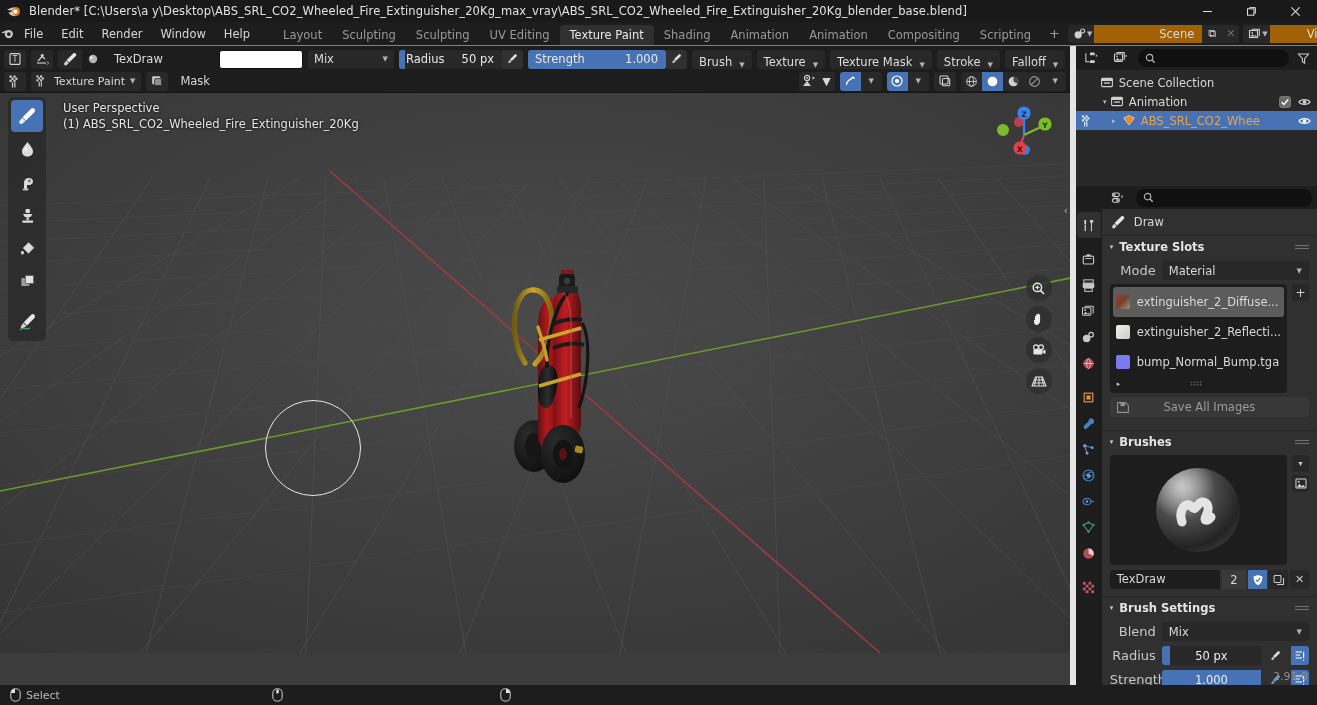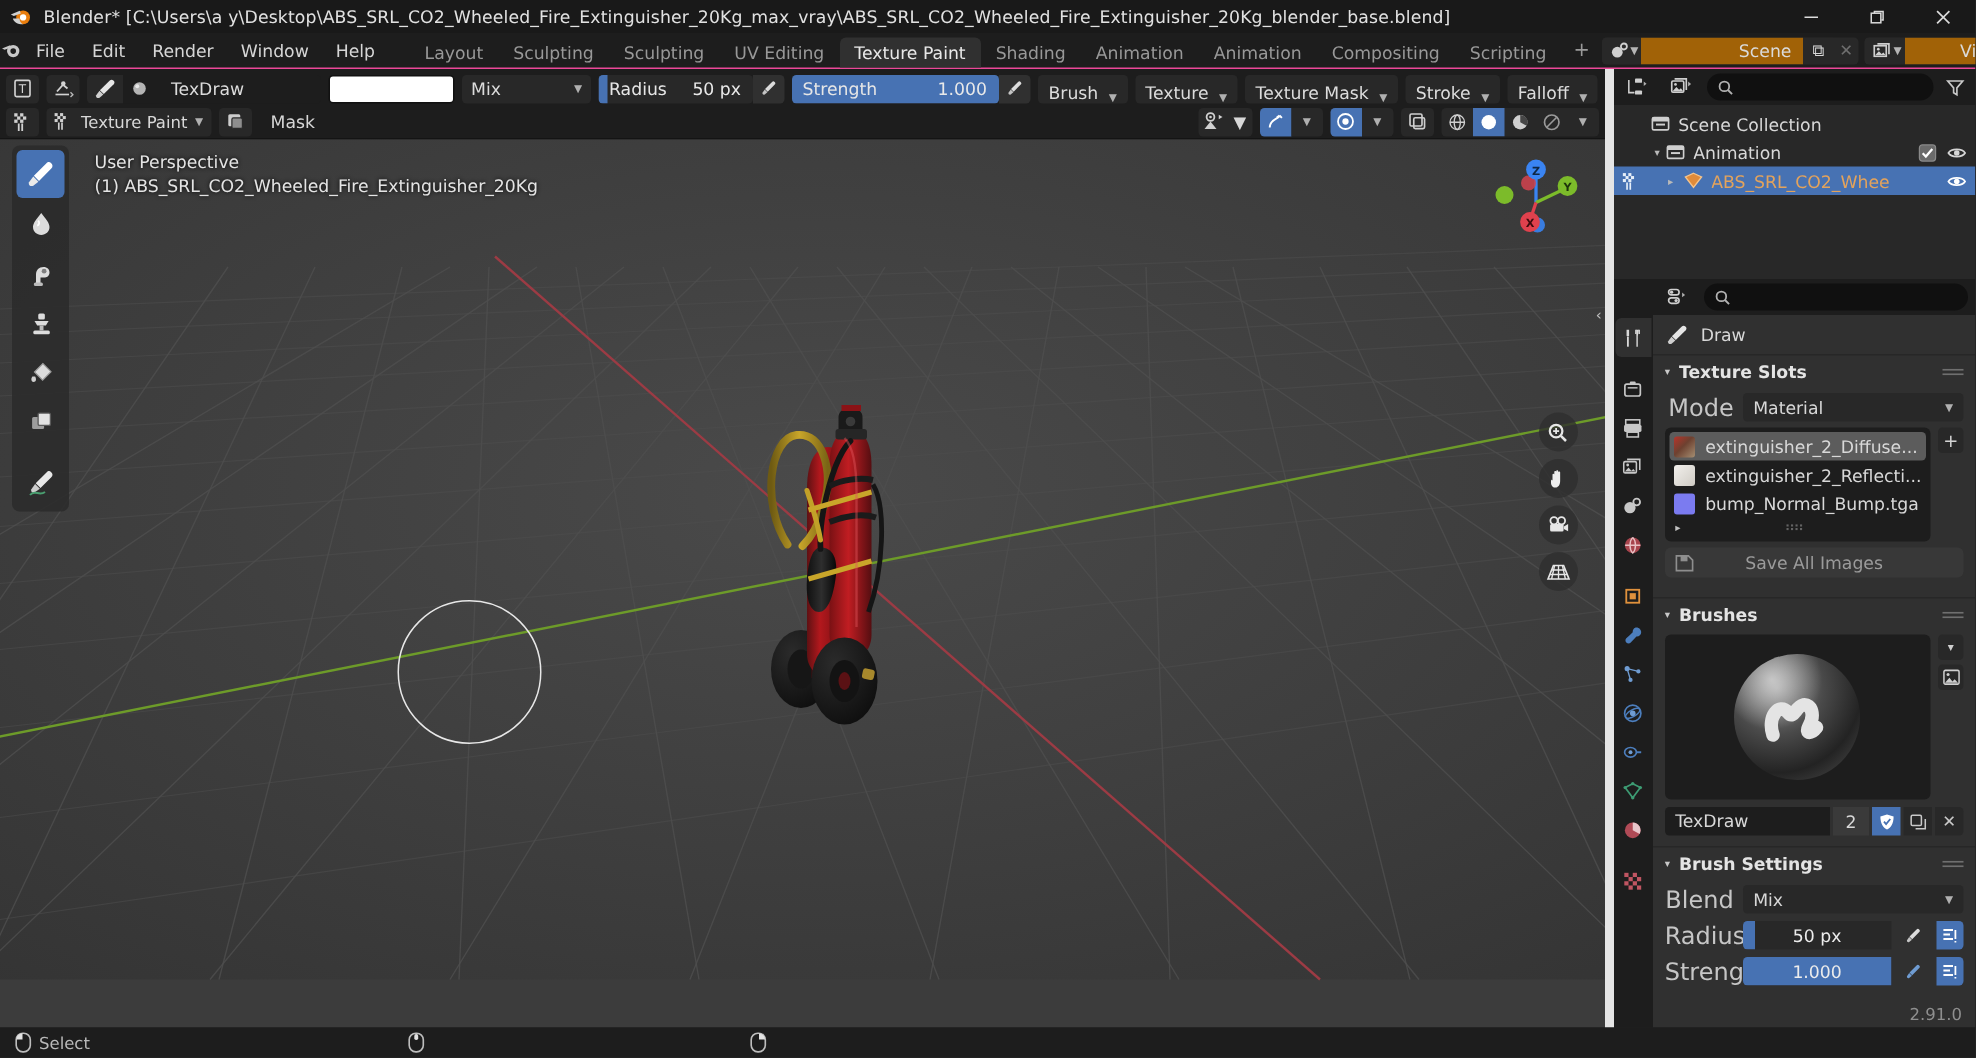"Mode" .lbl-r { font-size: 16px -> 13px }
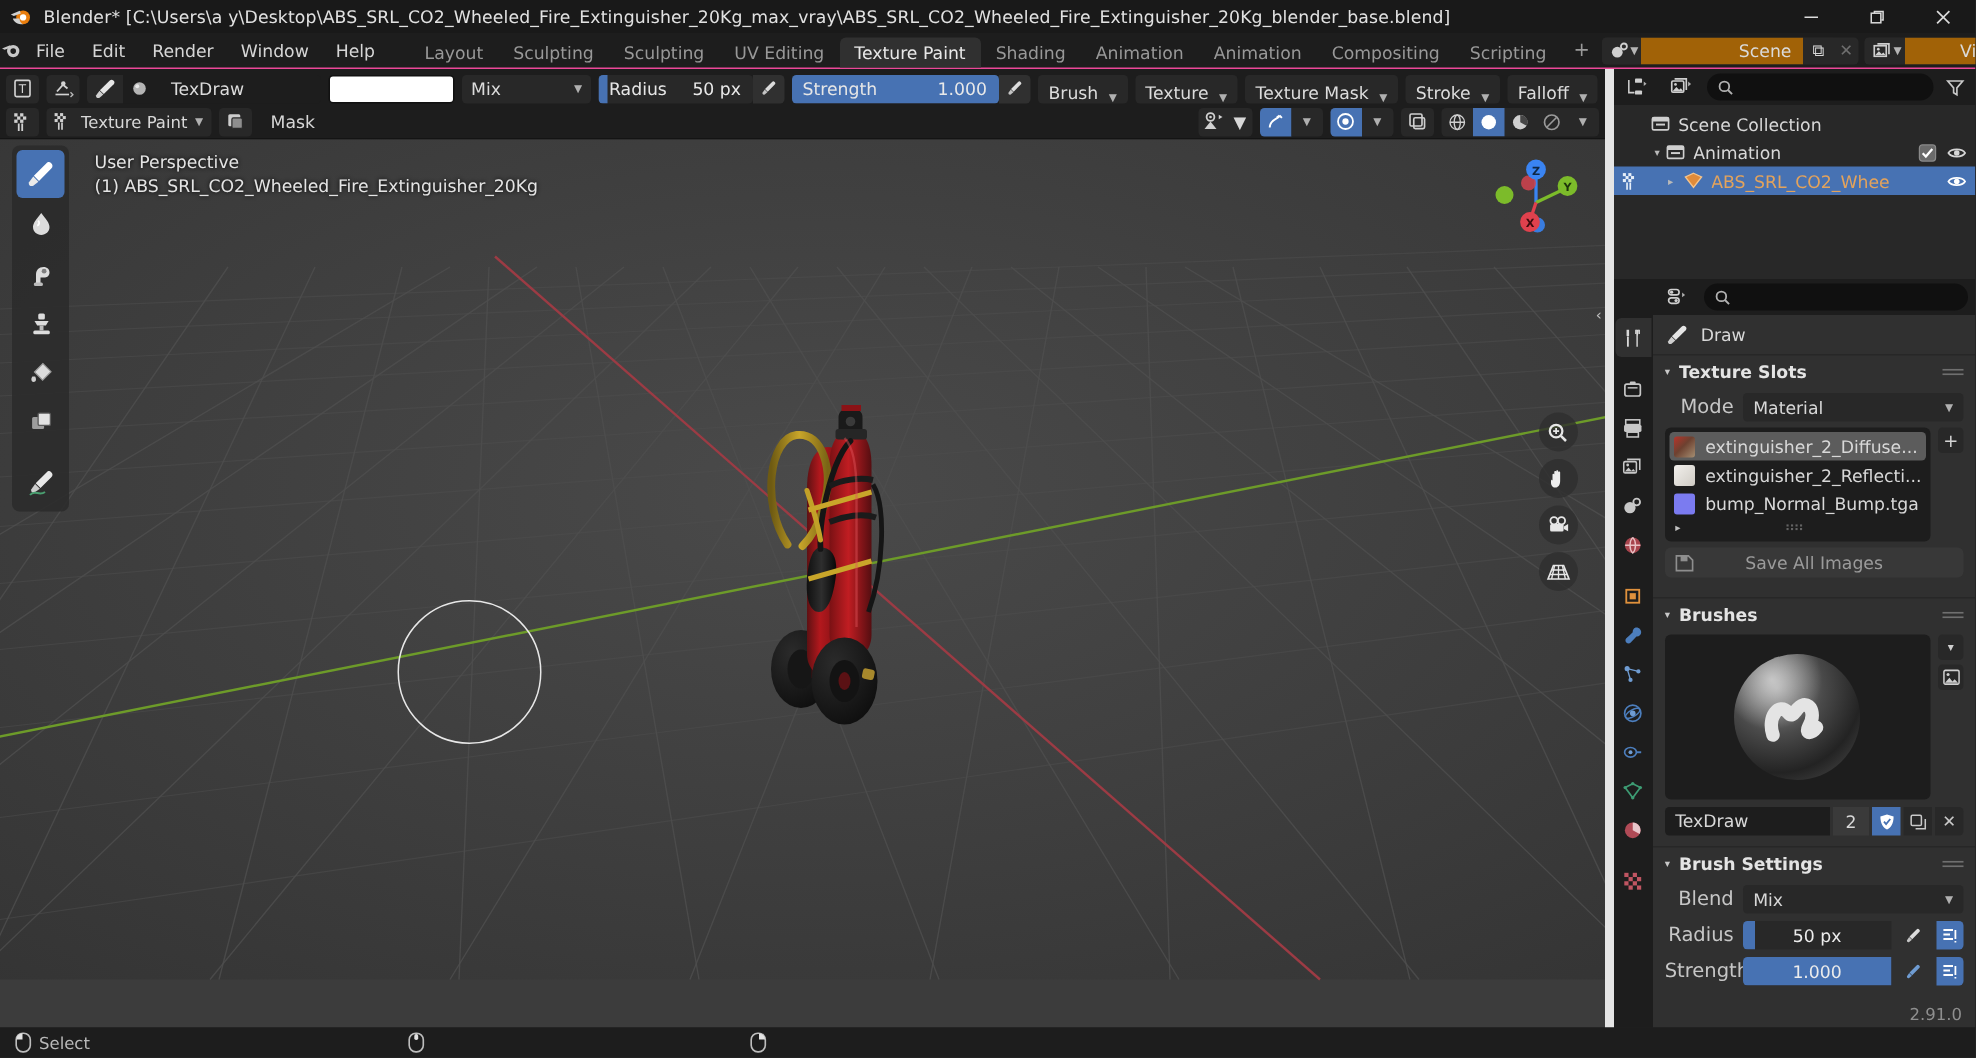"extinguisher_2_Diffuse..." .slot-row { height: 19px -> 30px }
